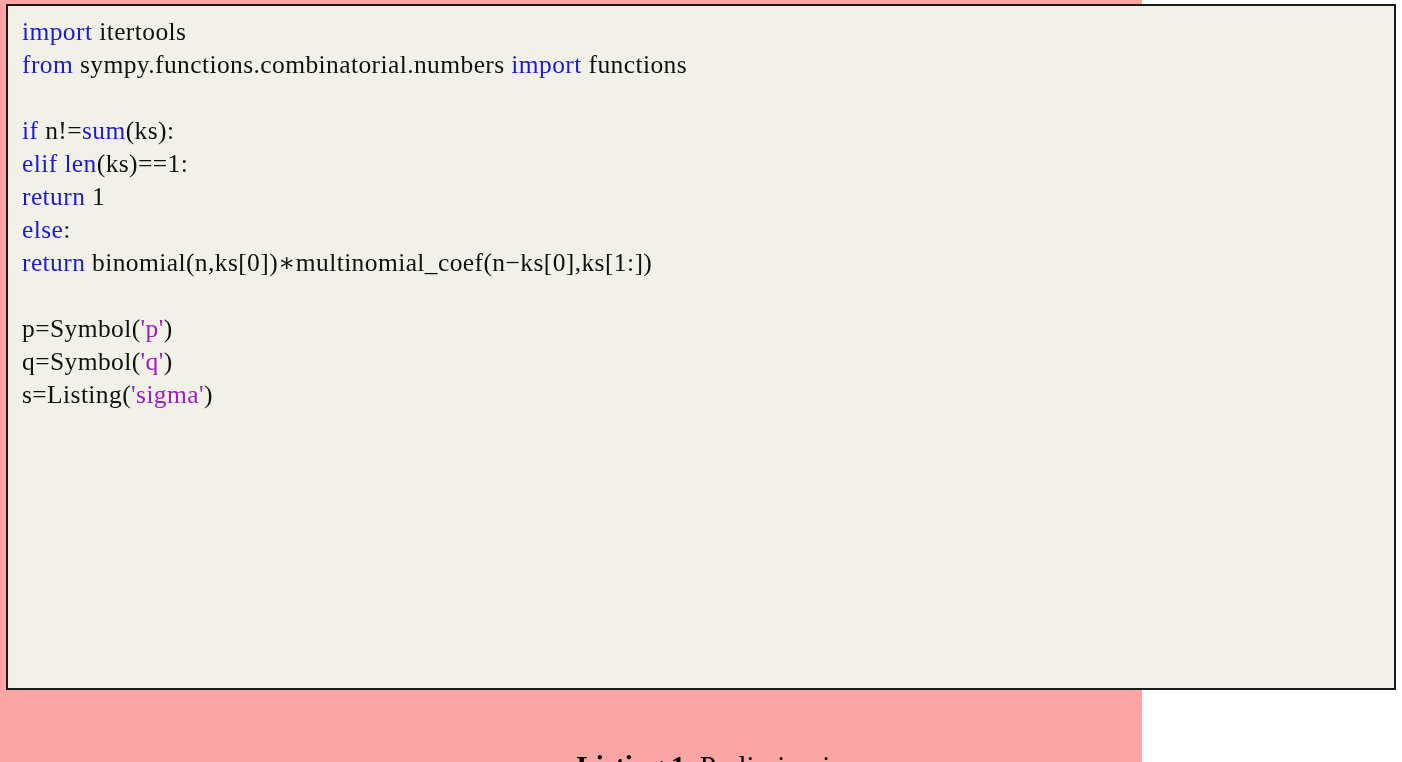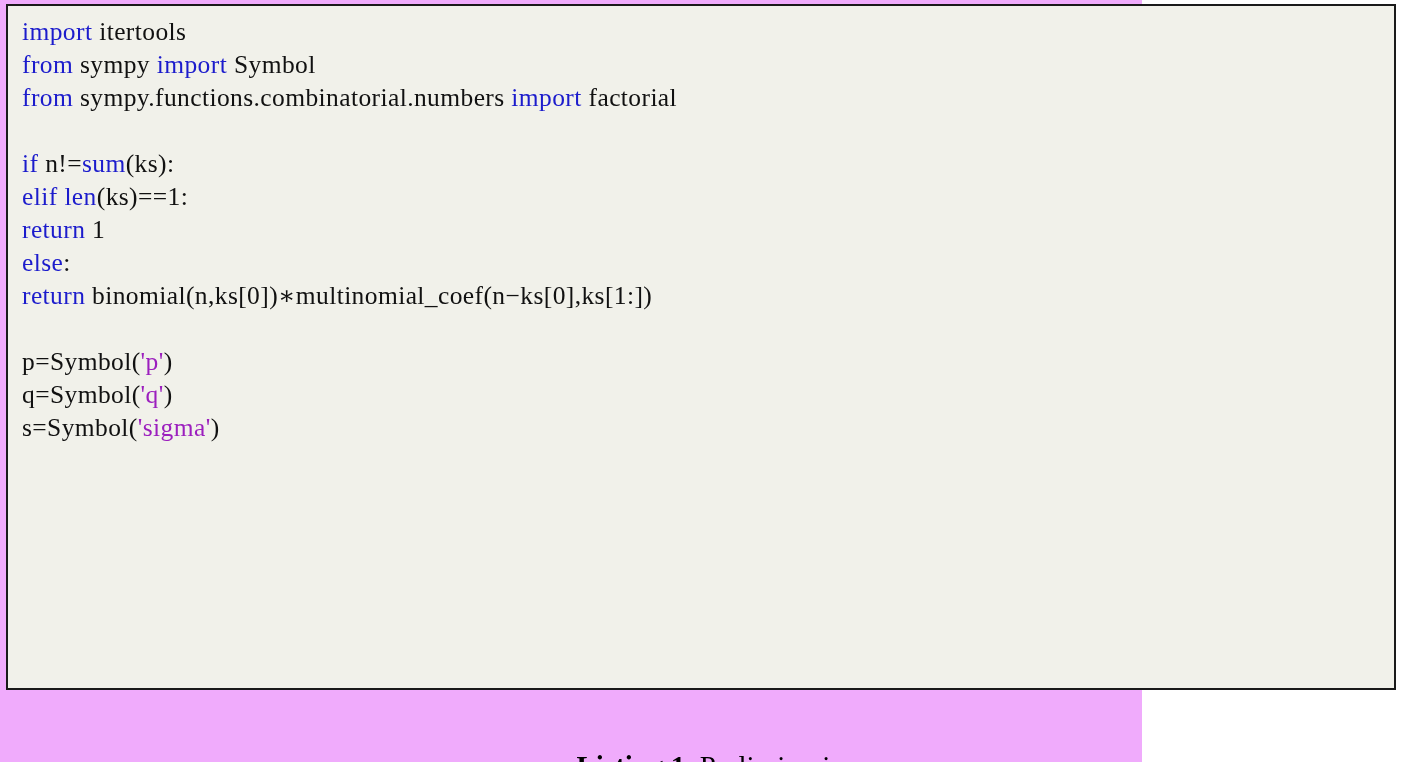"import itertools" .page { background: #f0abfc -> #fca5a5 }
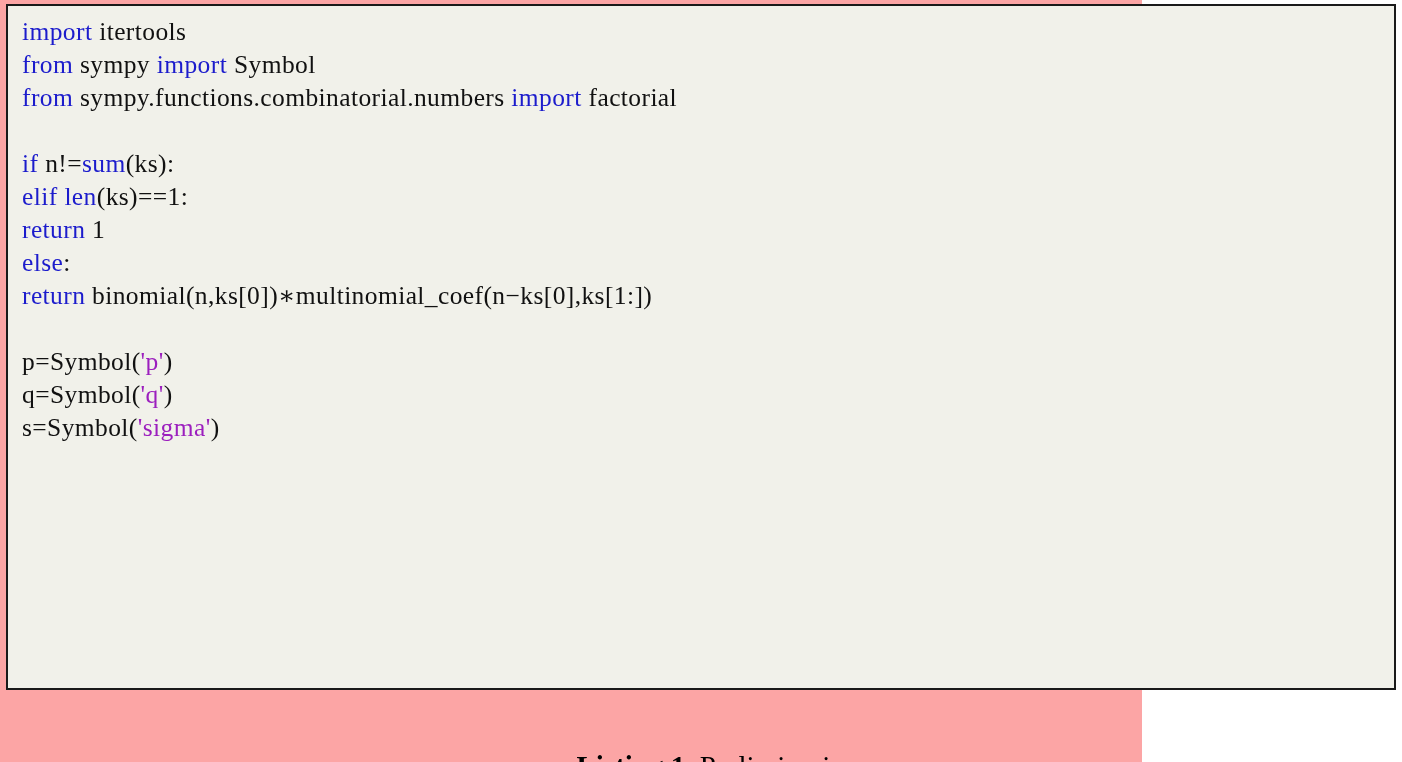"from sympy import Symbol" div.code-line { html: <div><span>from</span><span> sympy </span><span>import</span><span> Symbol</span></div> -> none }
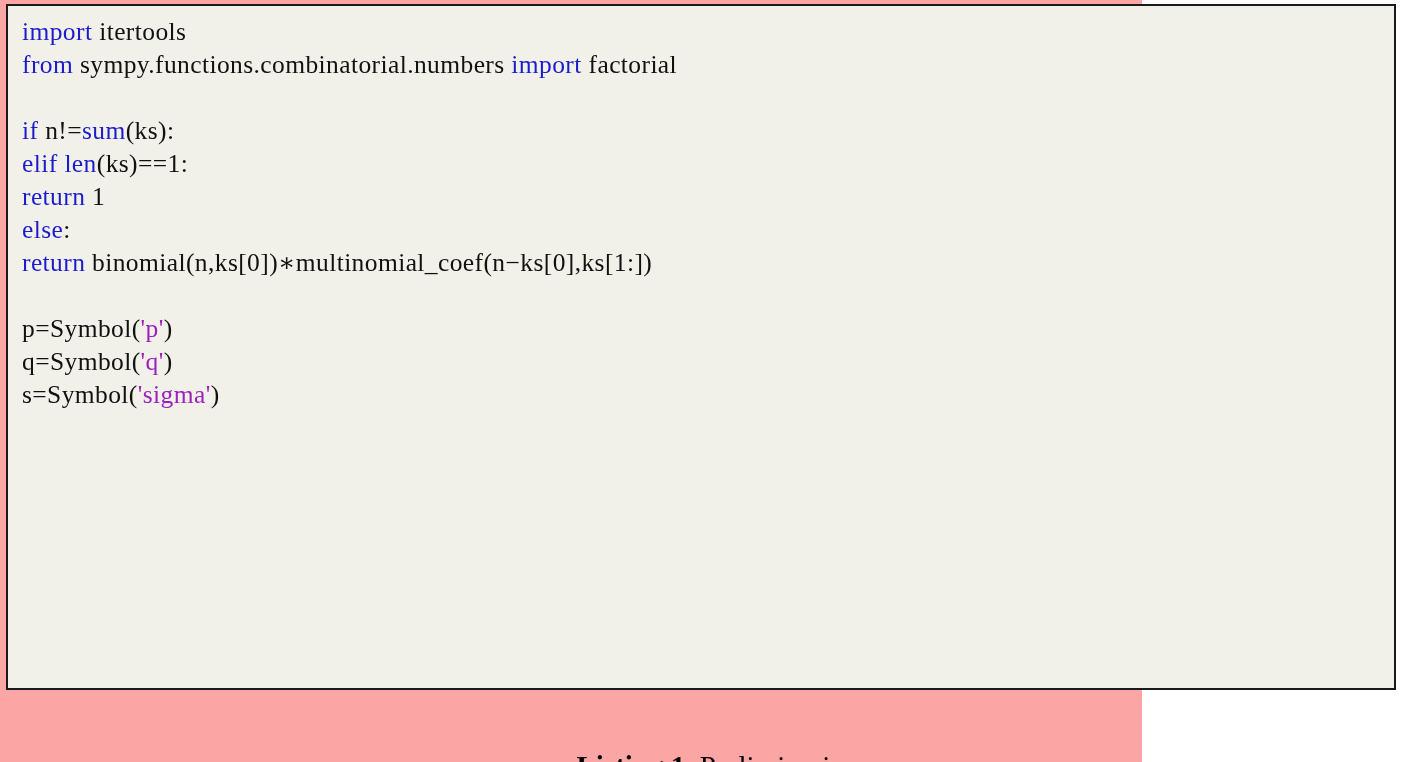"factorial" span.tok-plain { text: factorial -> functions }
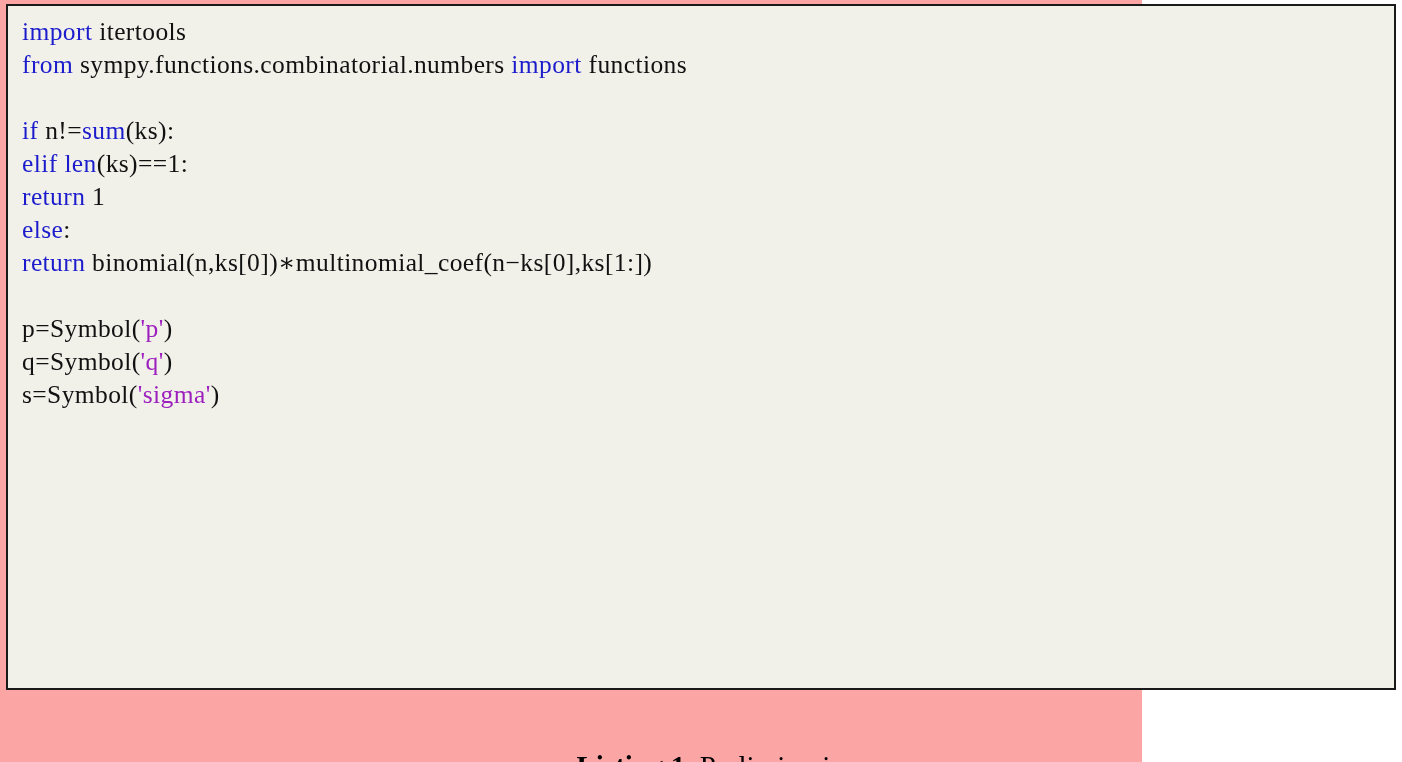"s=Symbol(" span.tok-plain { text: Symbol -> Listing }
